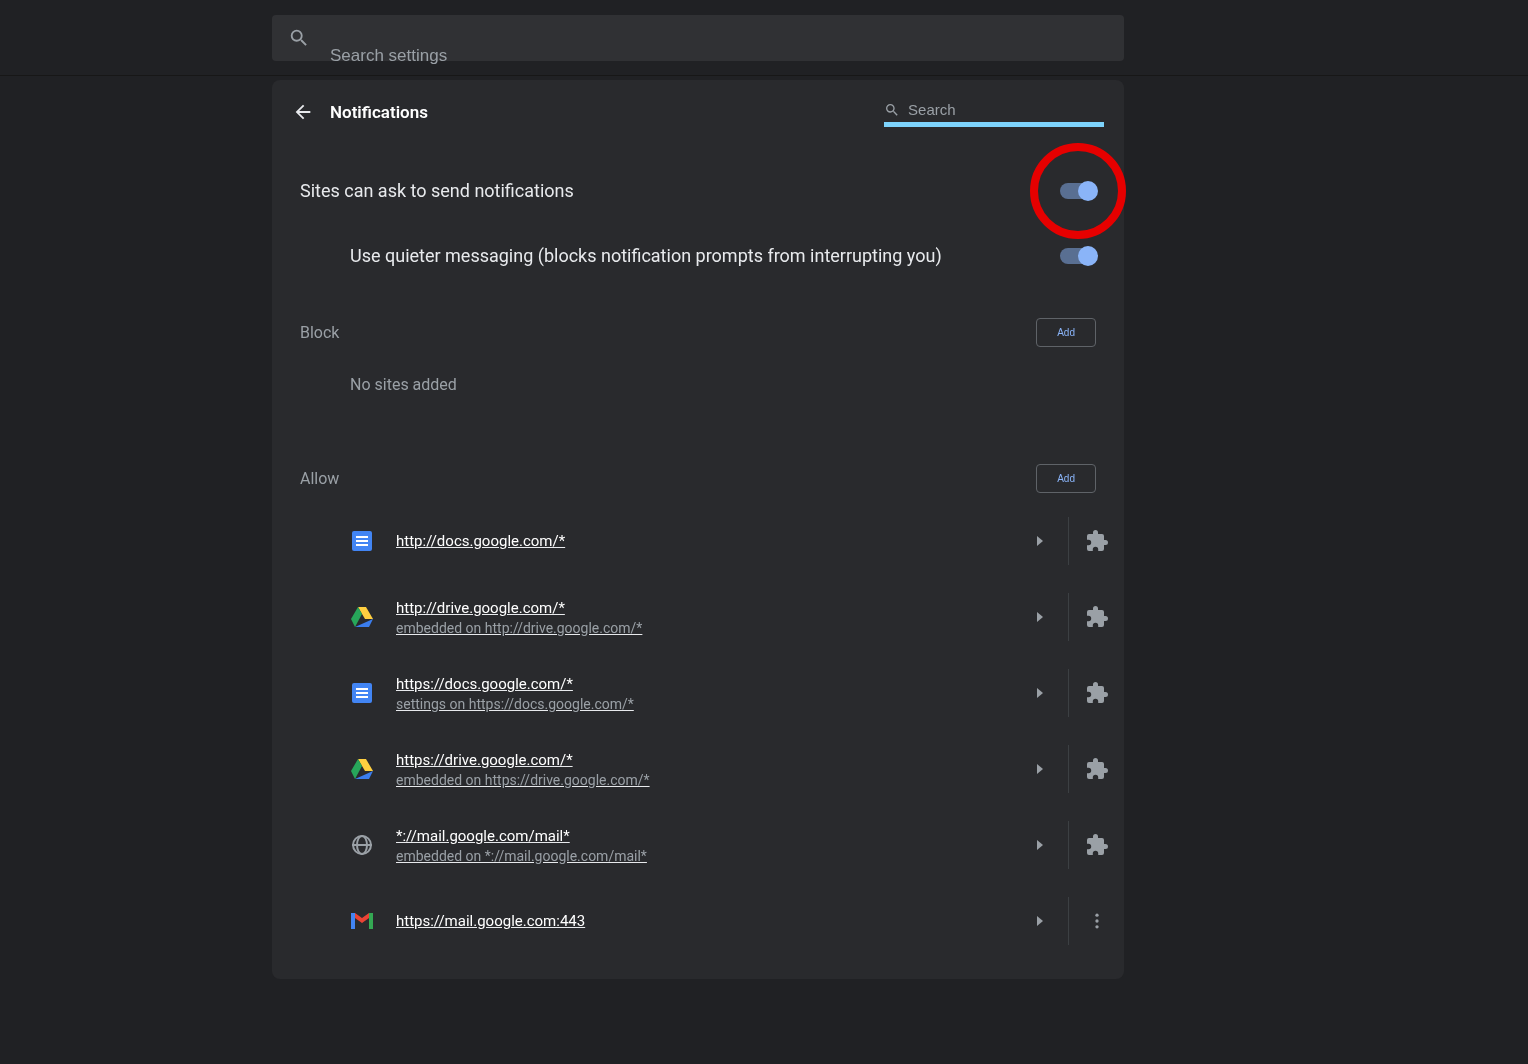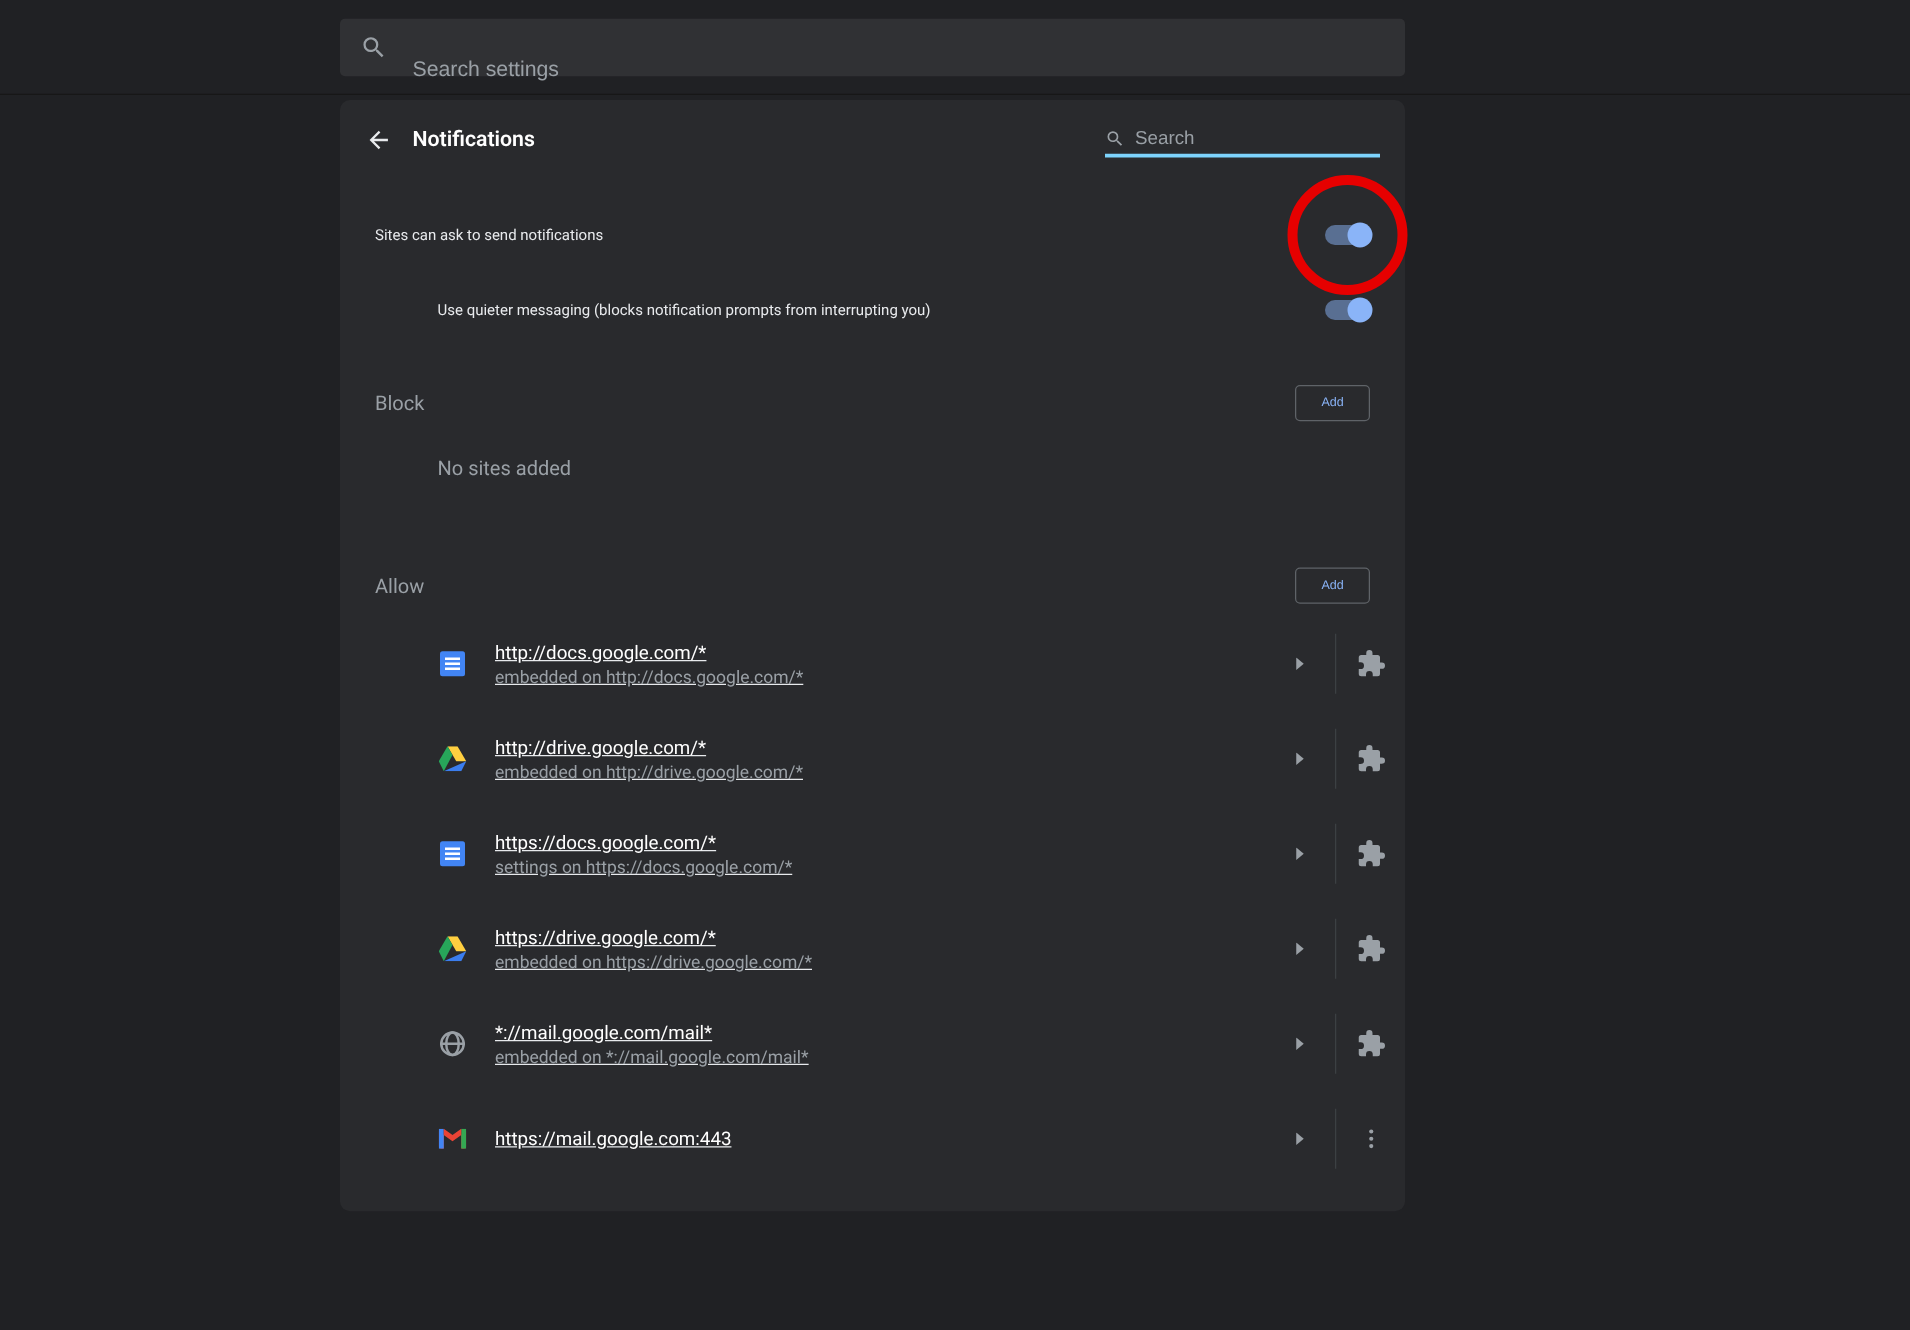"Search" .card-search { border-bottom: 3px solid #7dd3fc -> 5px solid #7dd3fc }
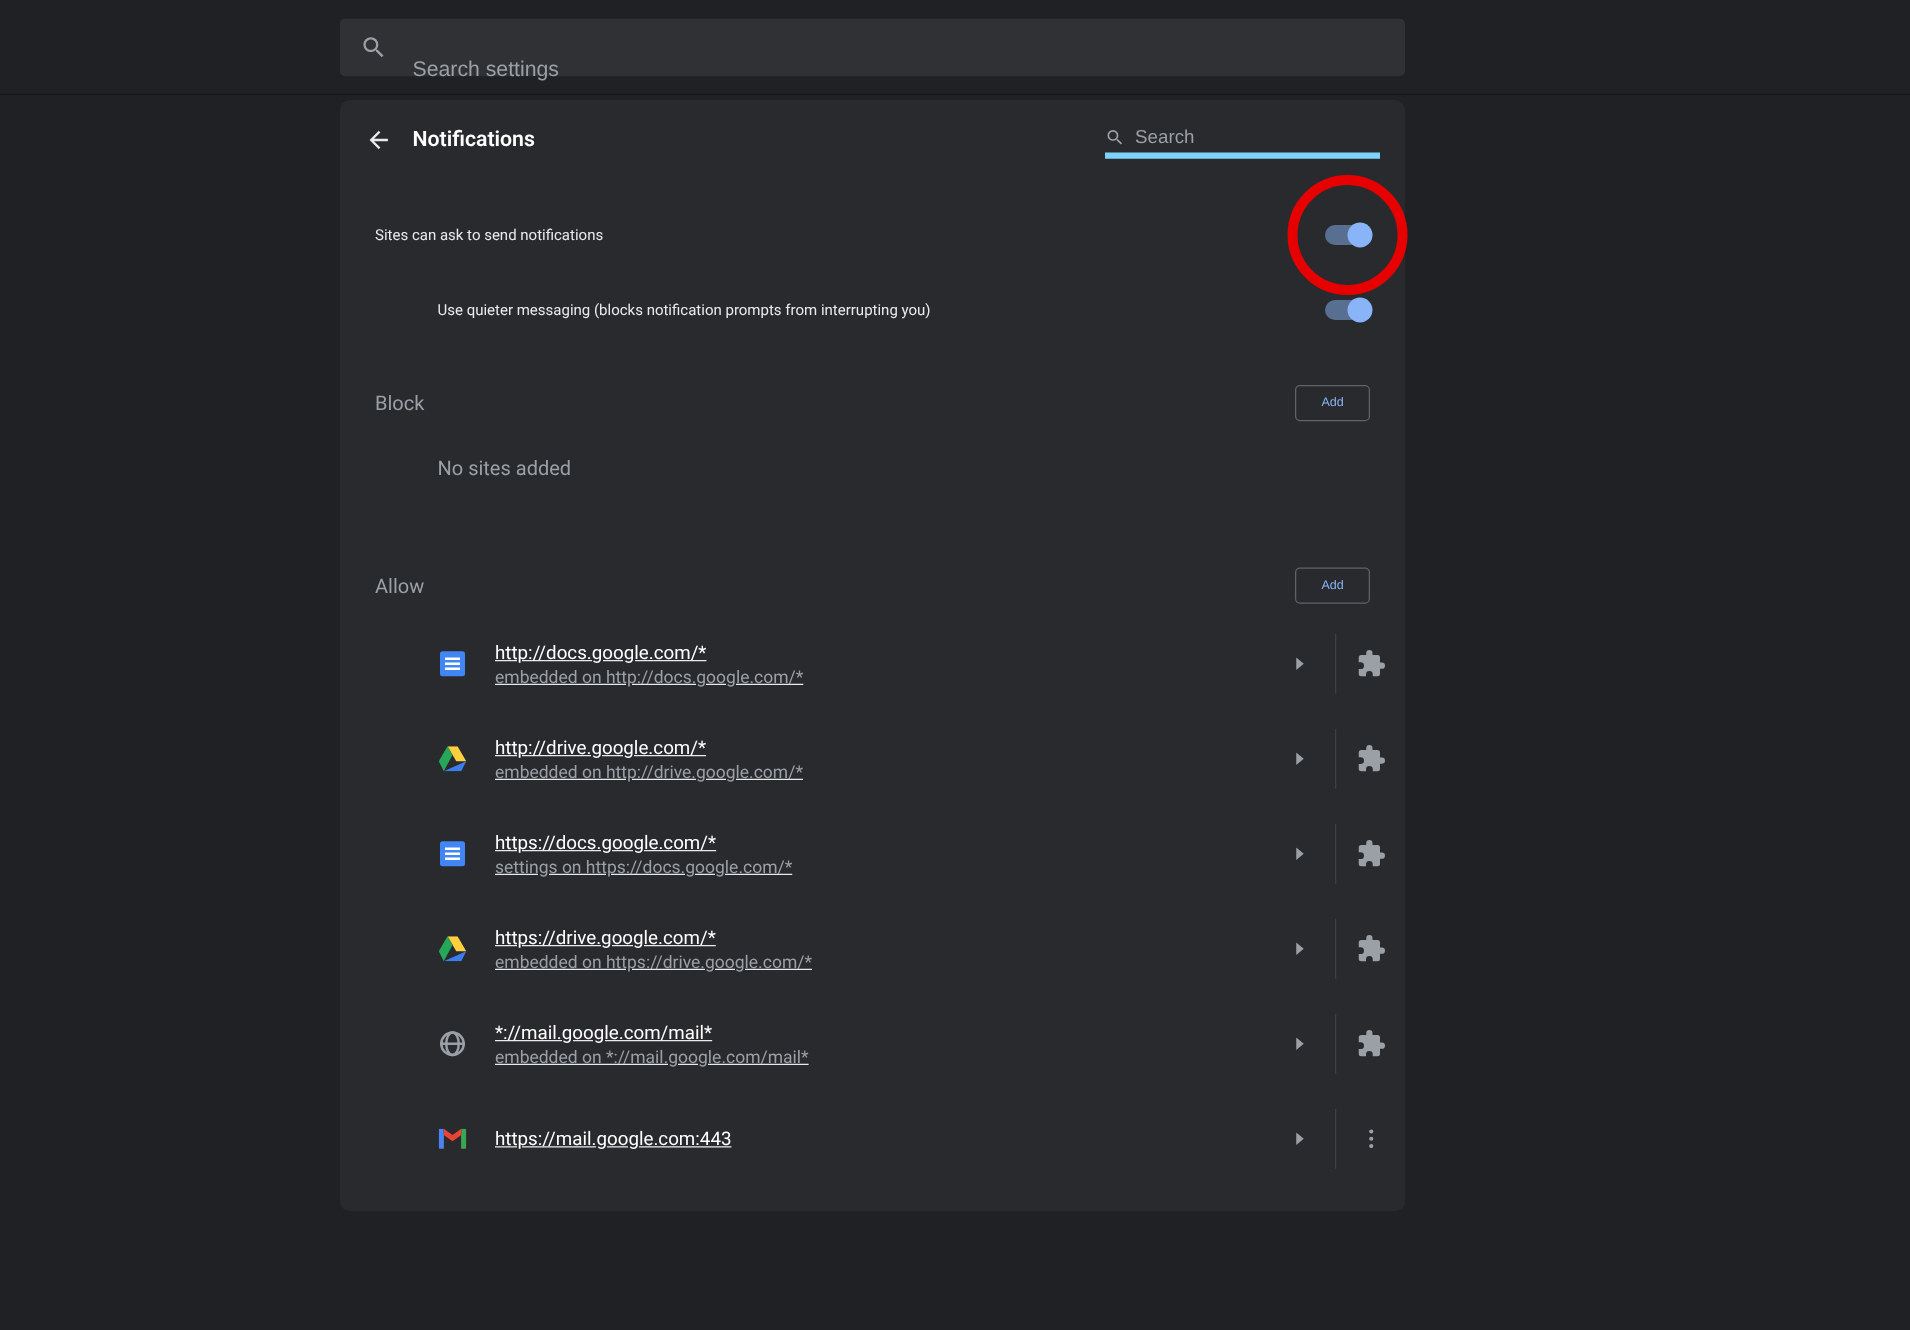"Sites can ask to send" .row .label { font-size: 12px -> 18px }
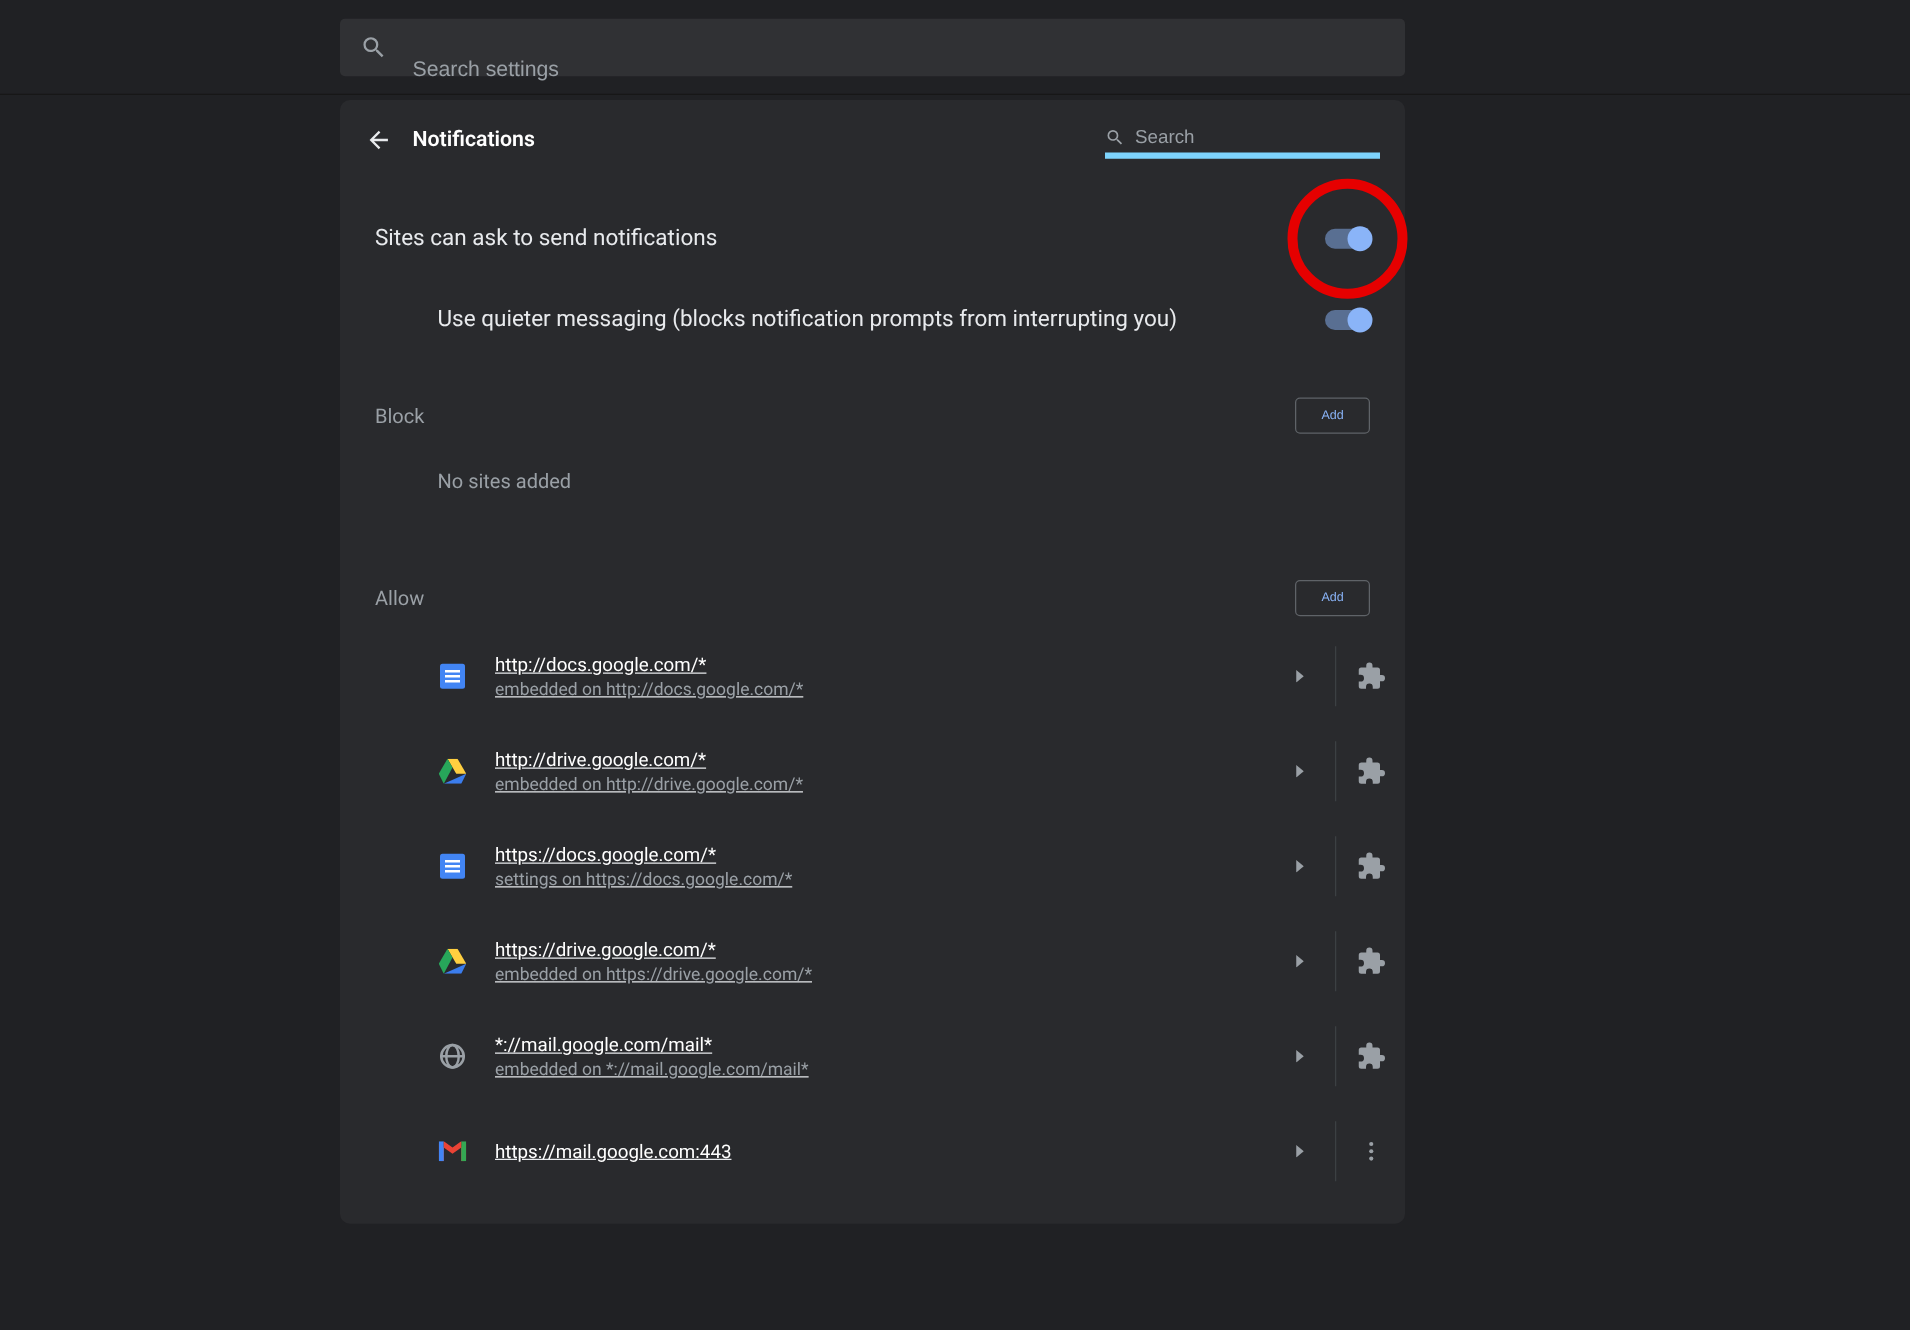"embedded on http://docs.google.com/*" div.site-sub { html: <div>embedded on http://docs.google.com/*</div> -> none }
